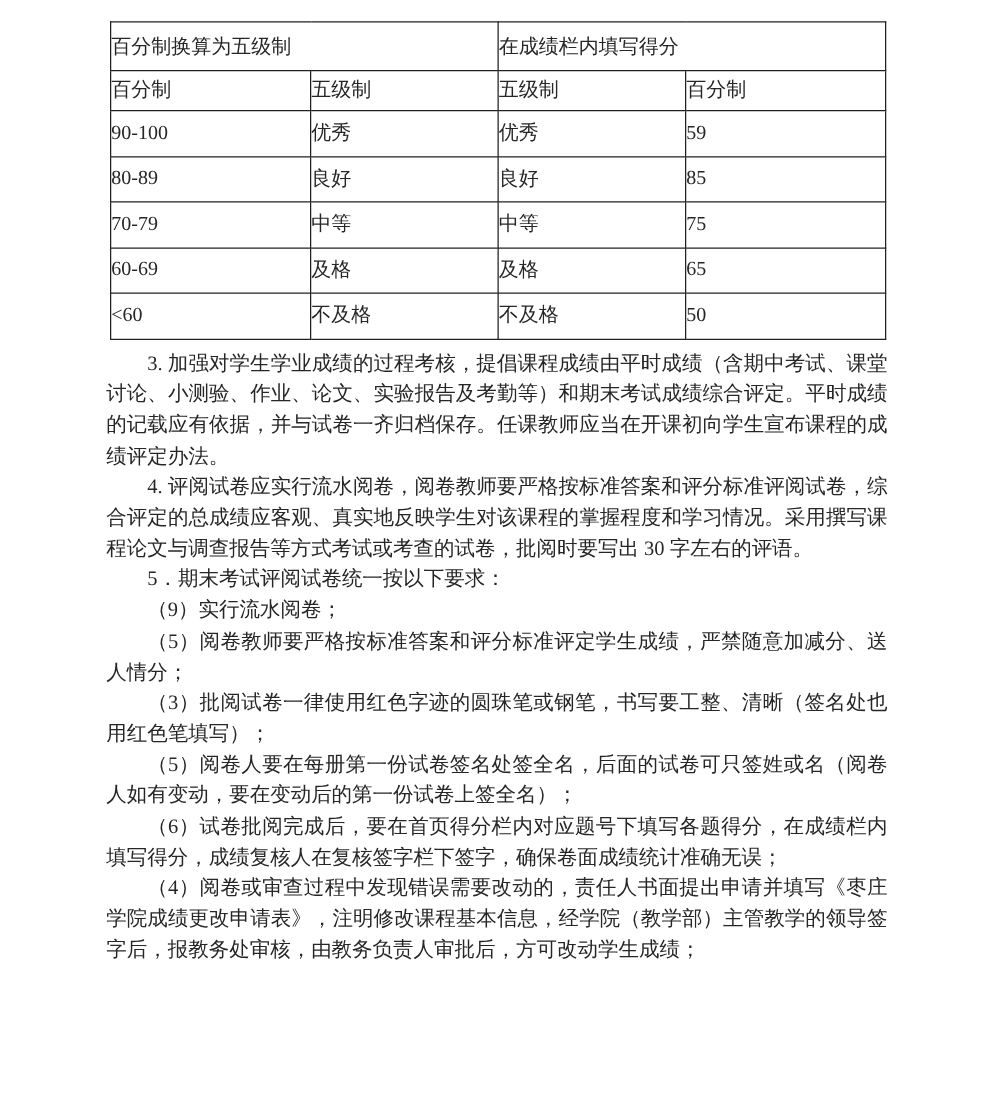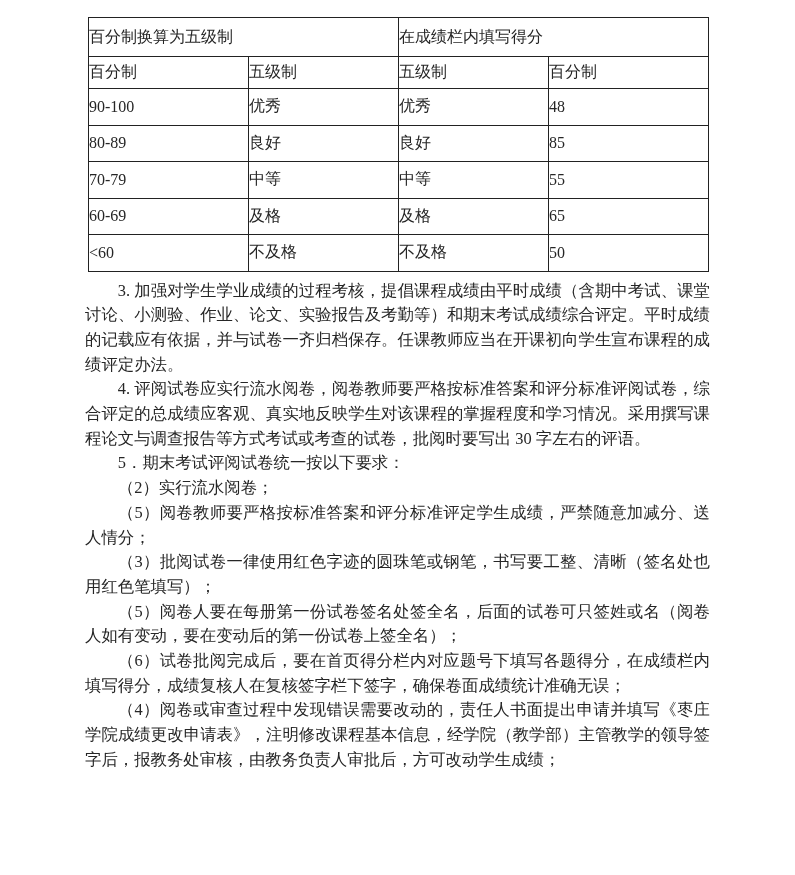"48" td { text: 48 -> 59 }
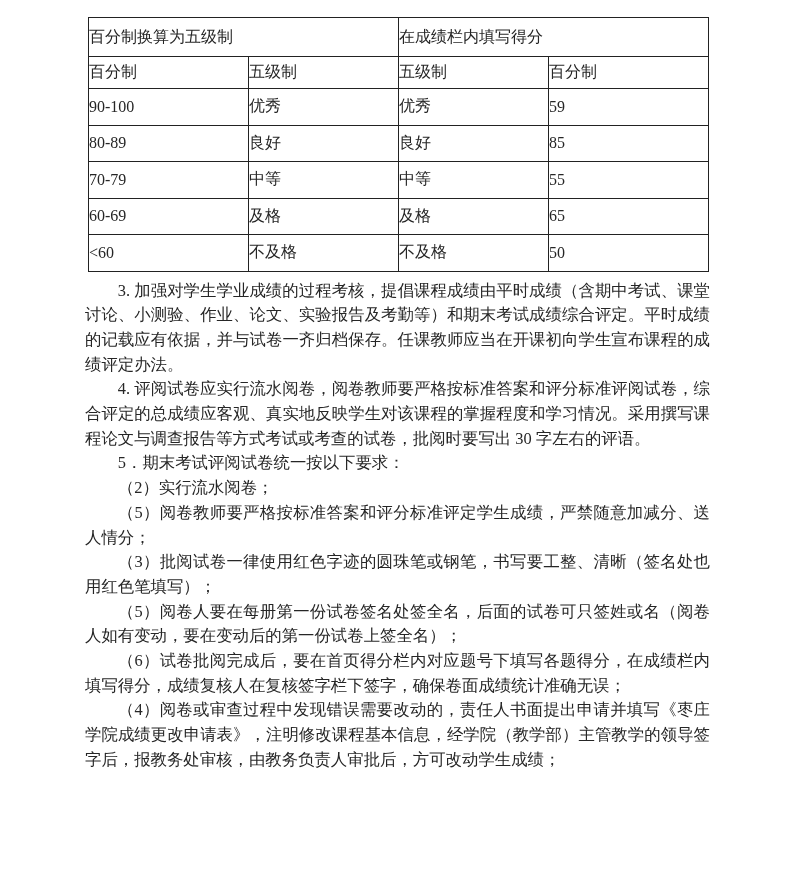"55" td { text: 55 -> 75 }
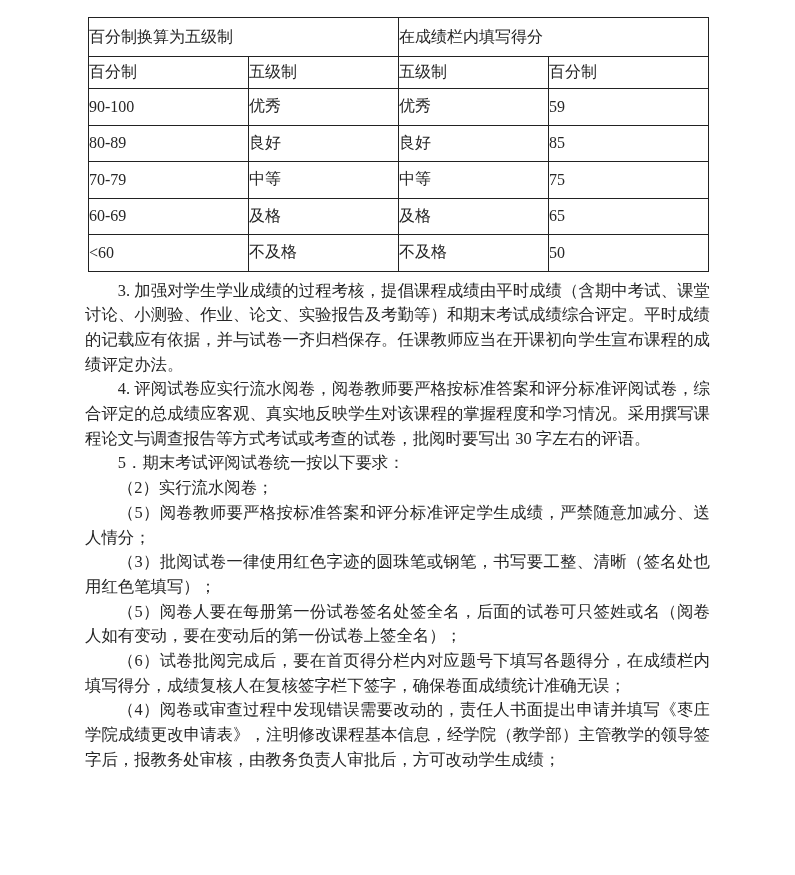"（2）实行流水阅卷；" p { text: 2 -> 9 }
